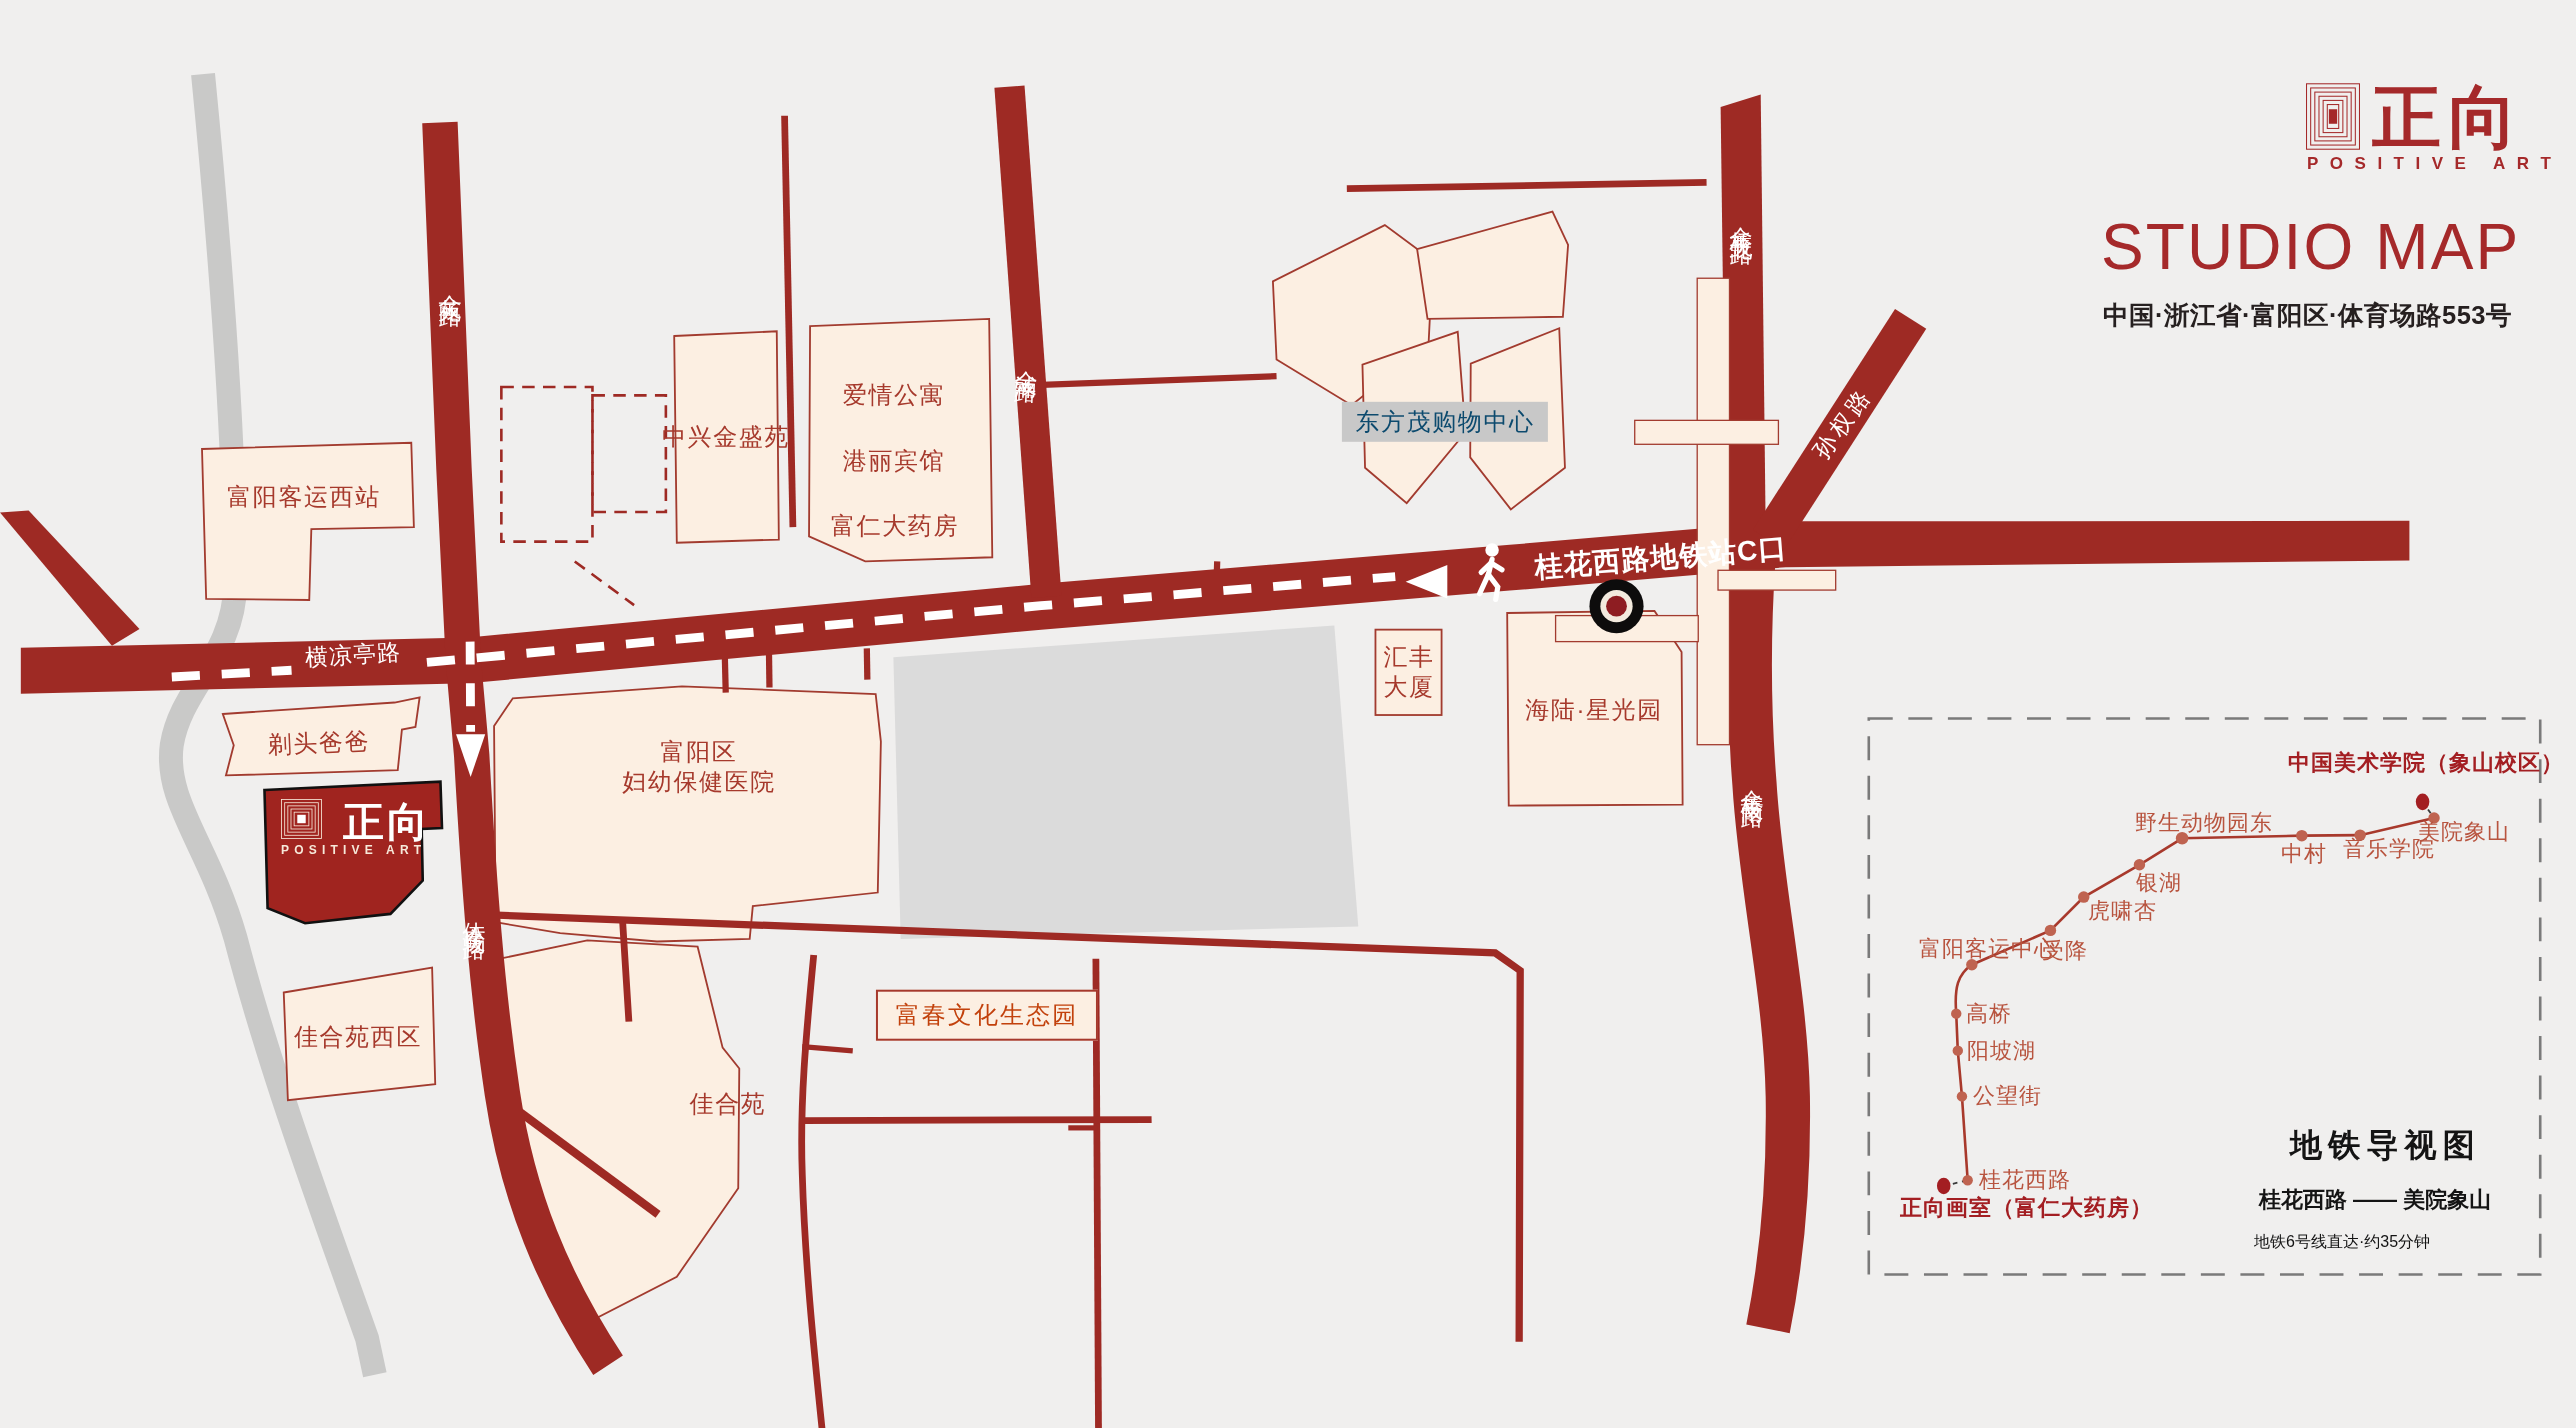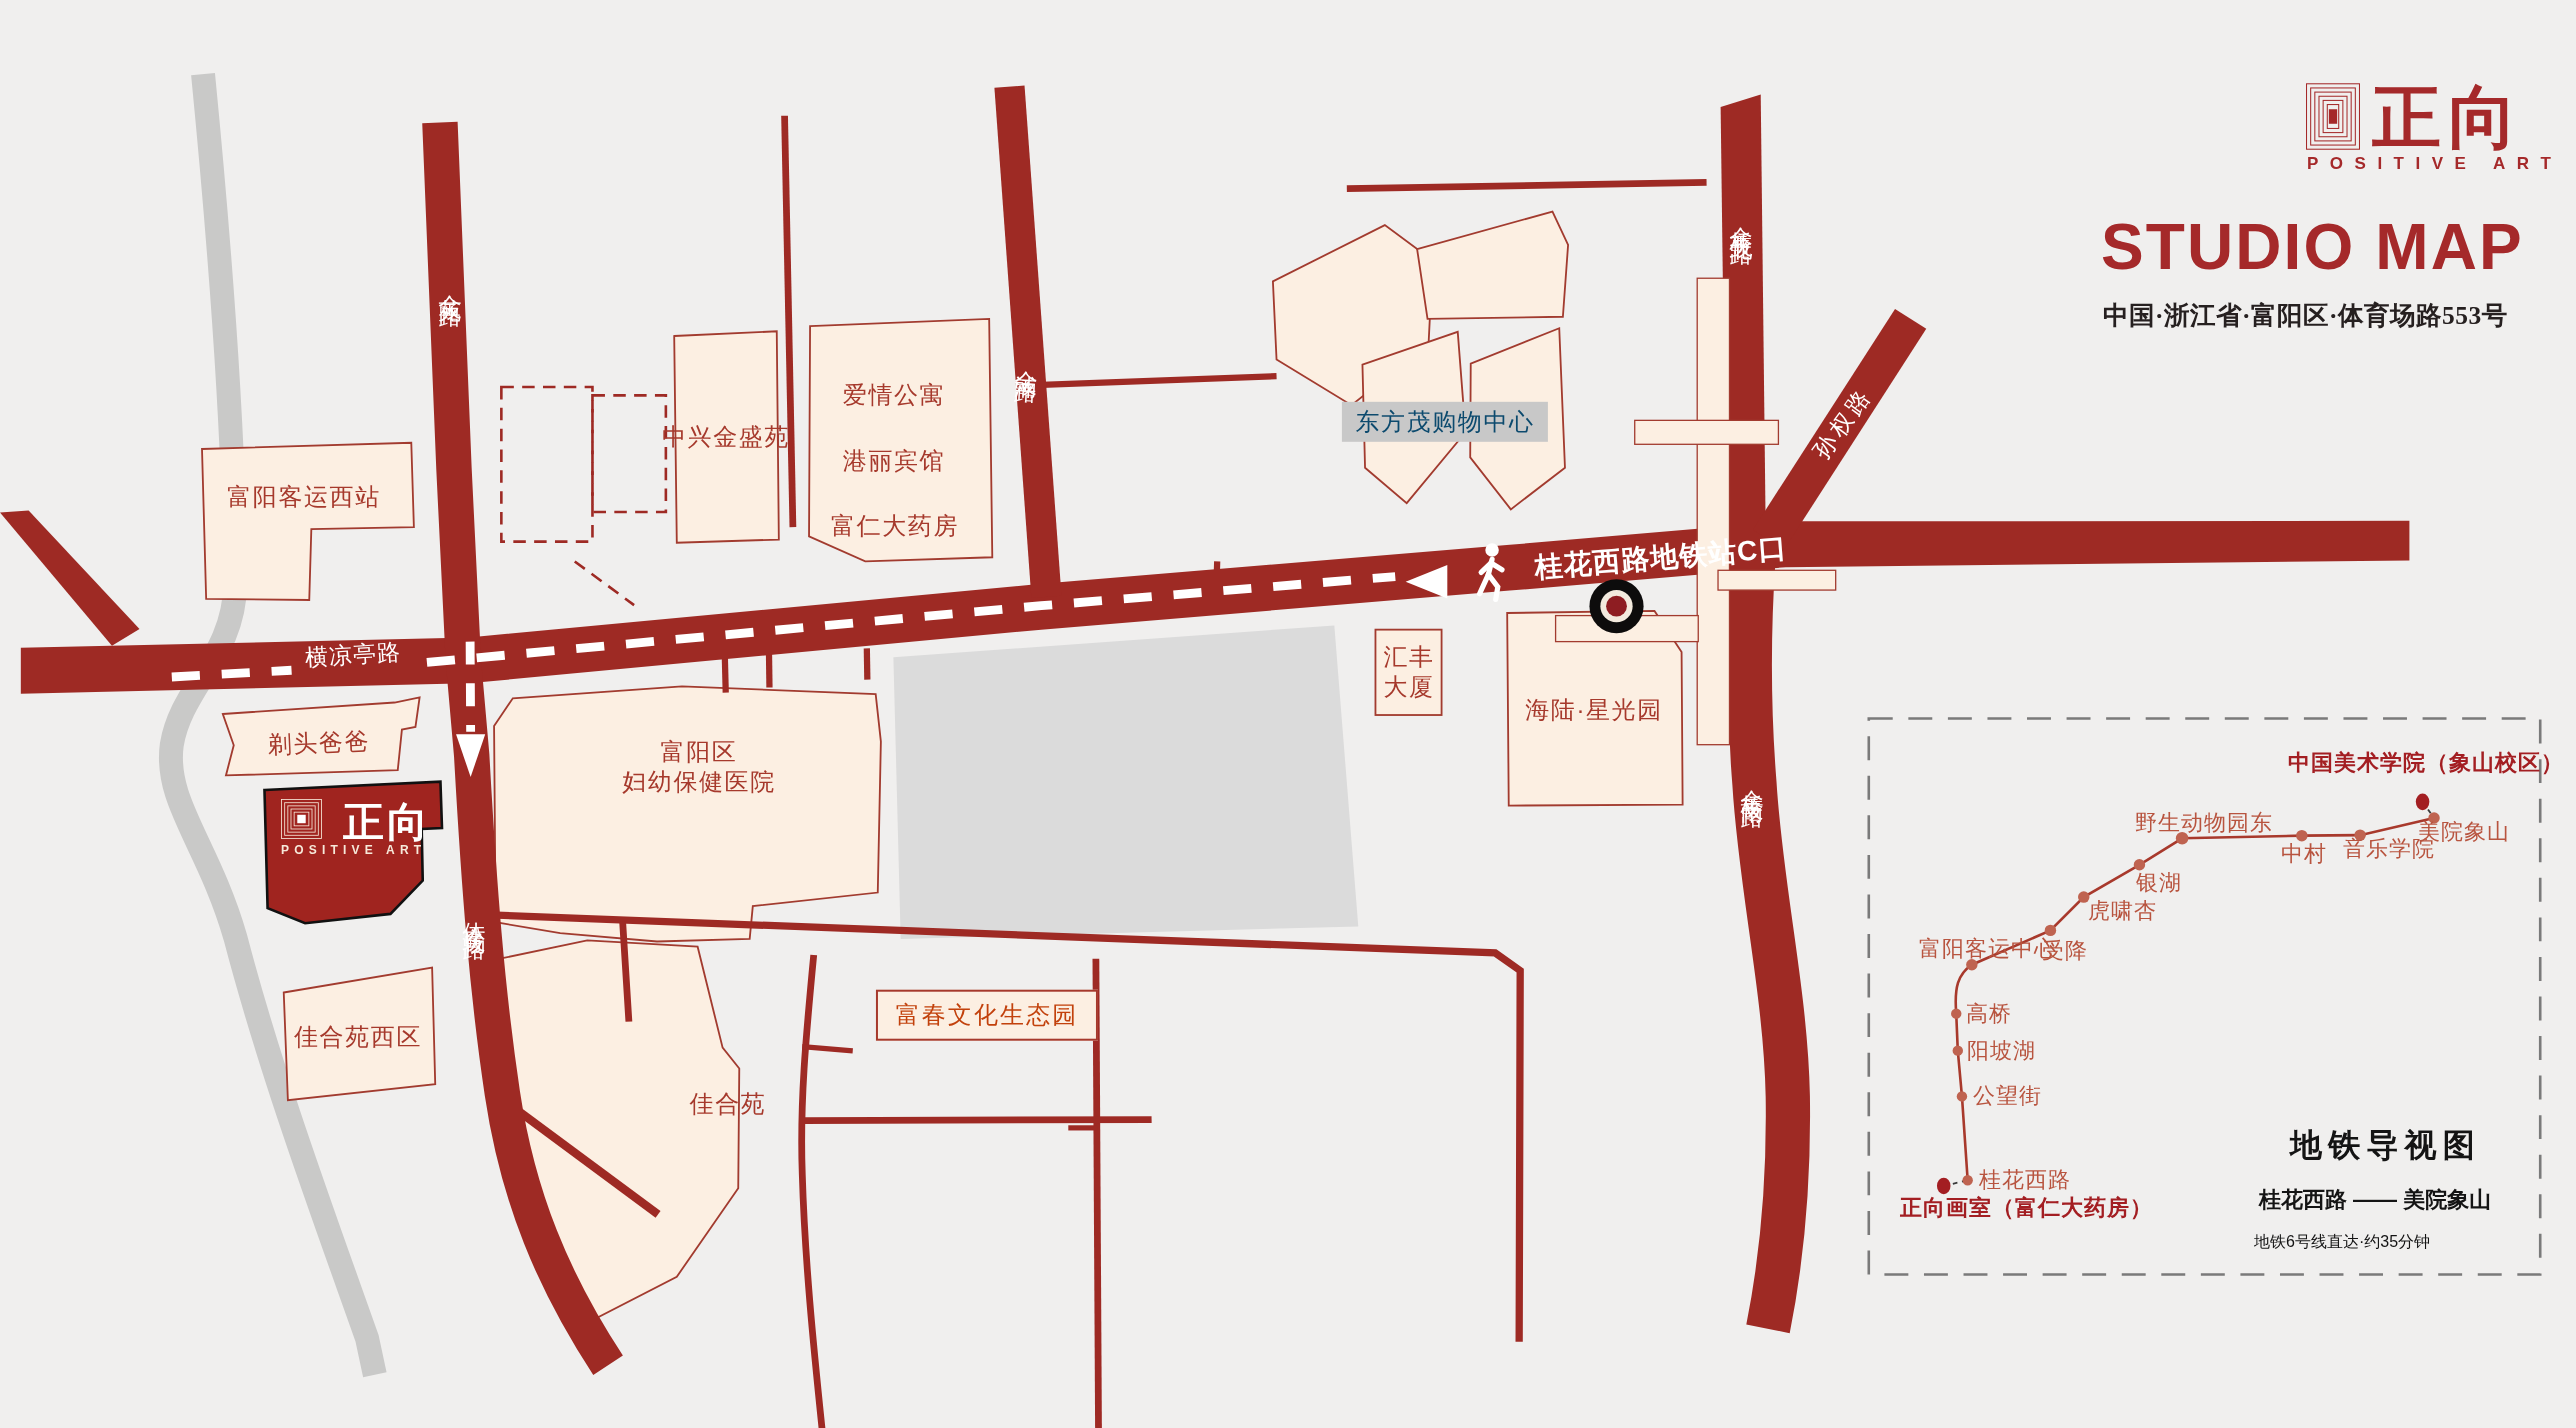"STUDIO MAP" .h-title { font-weight: 700 -> 400 }
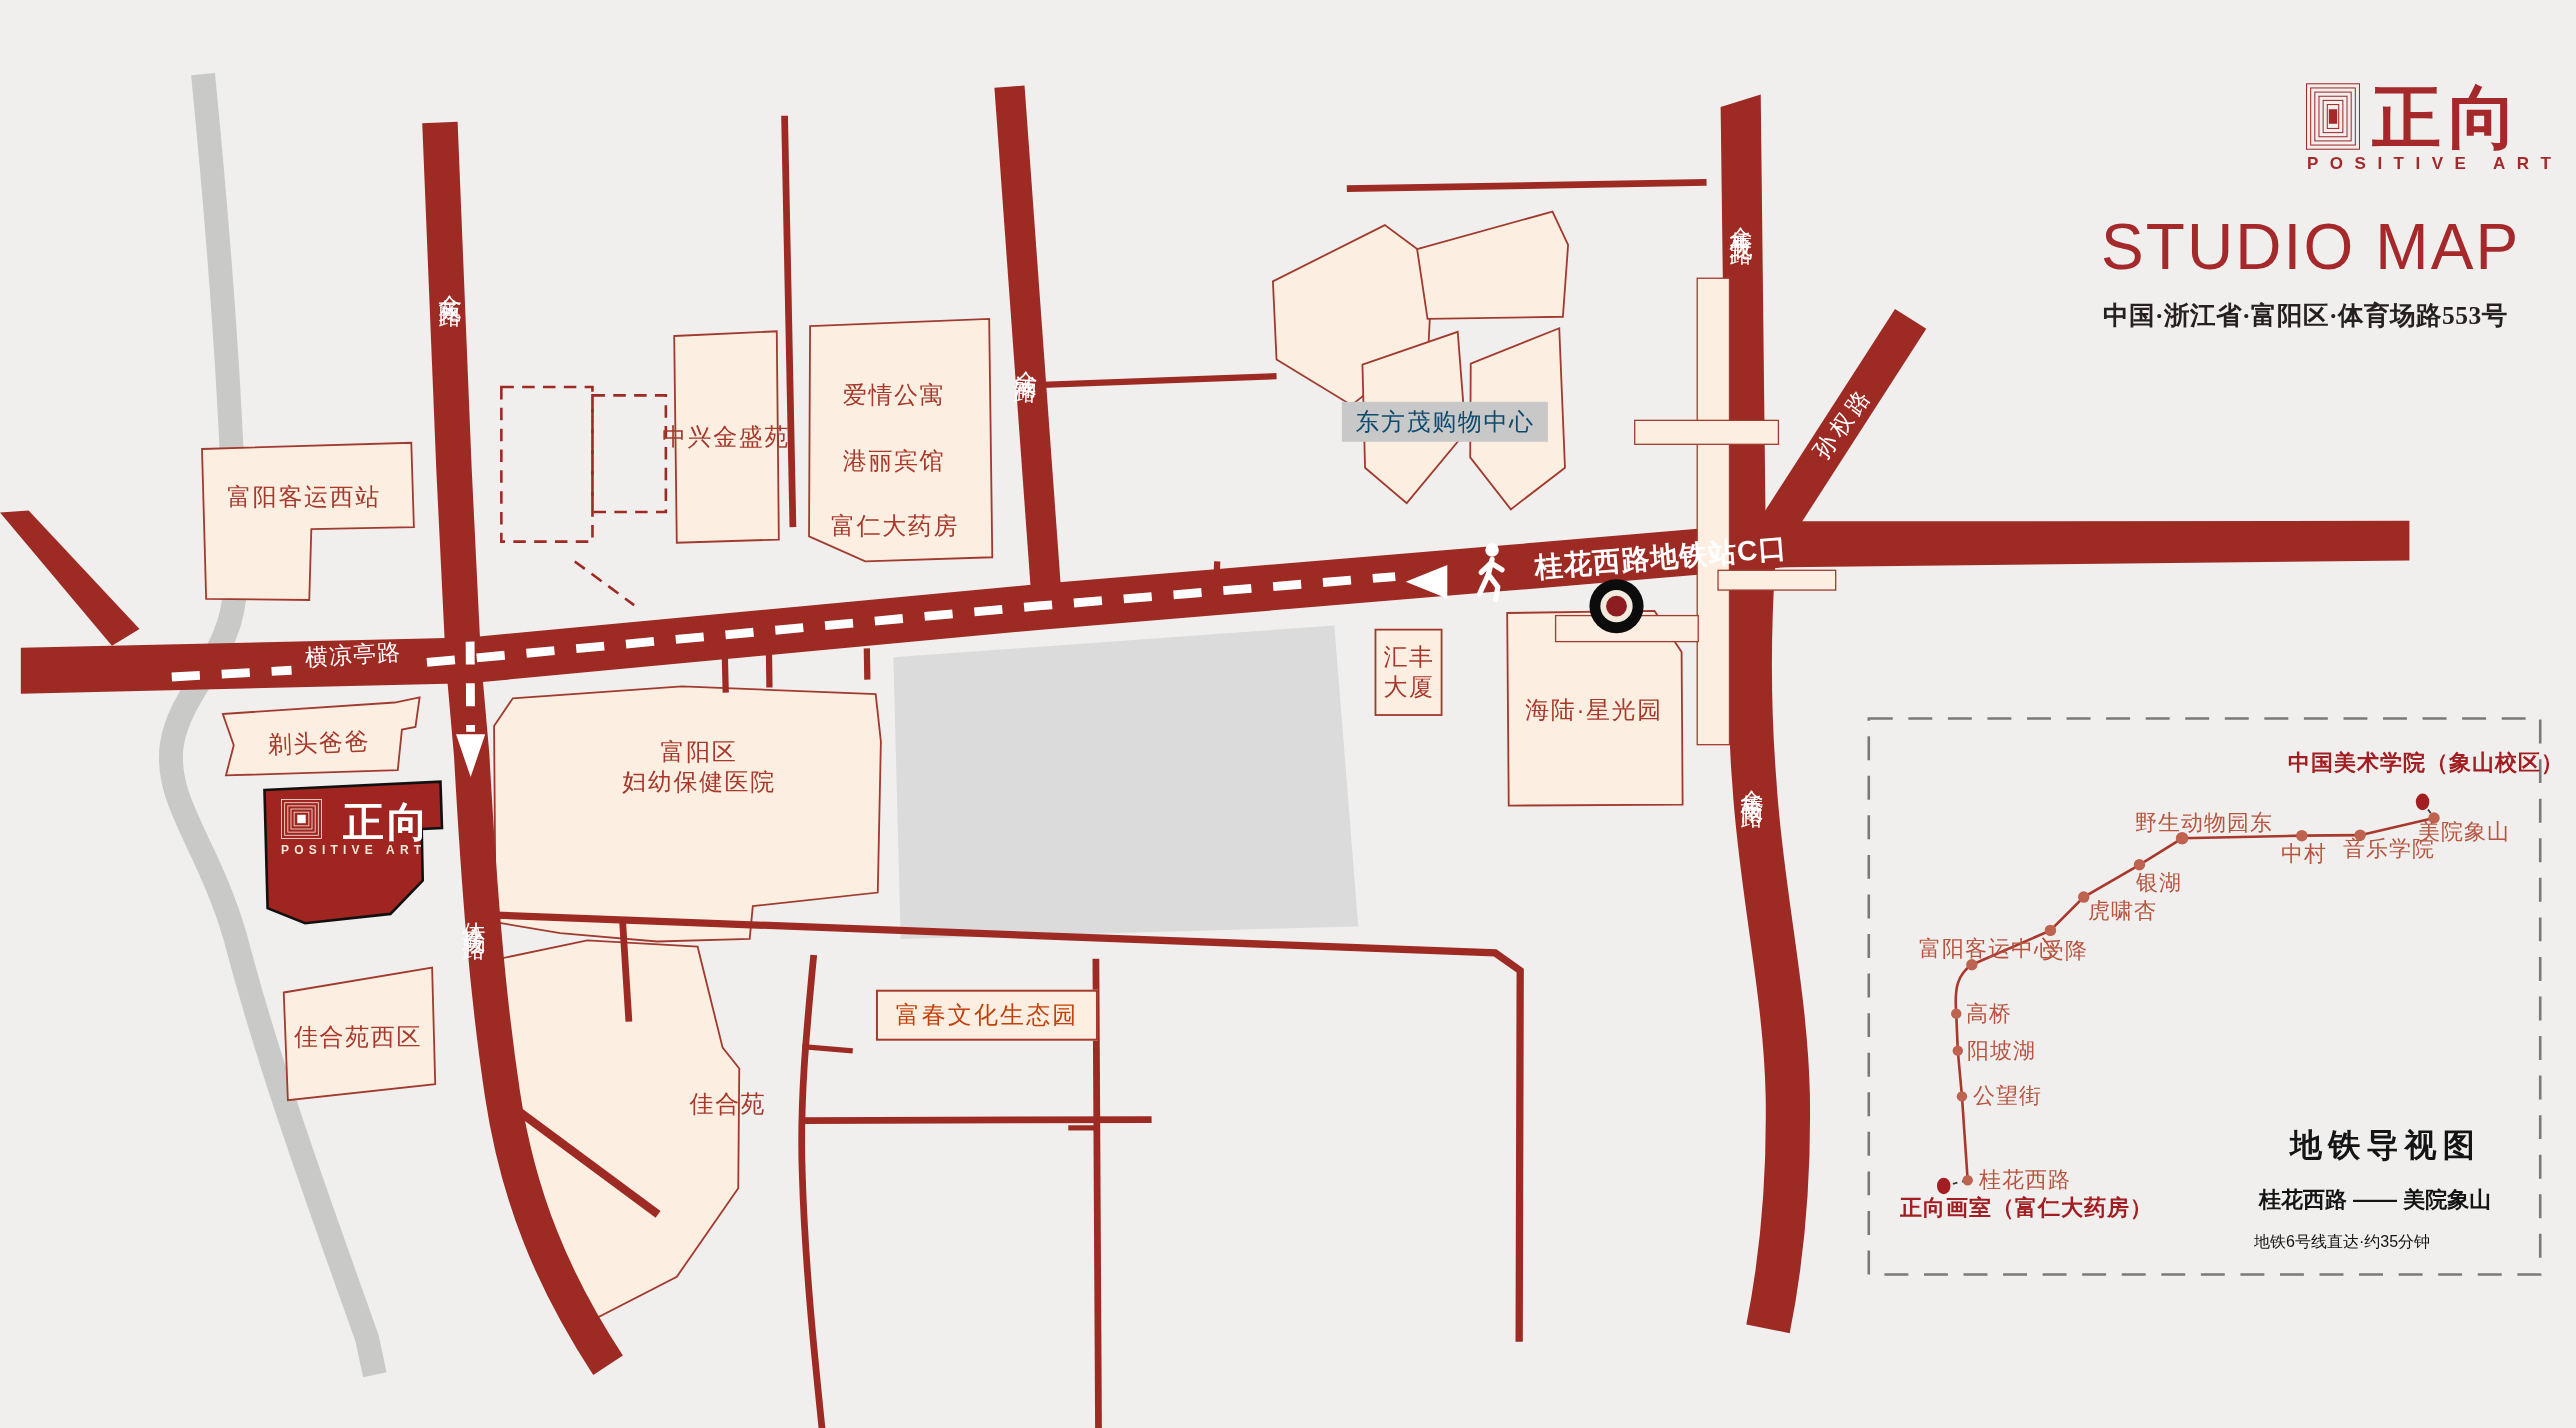"中国·浙江省·富阳区·体育场路553号" .h-addr { font-family: Liberation Serif, serif -> none }
